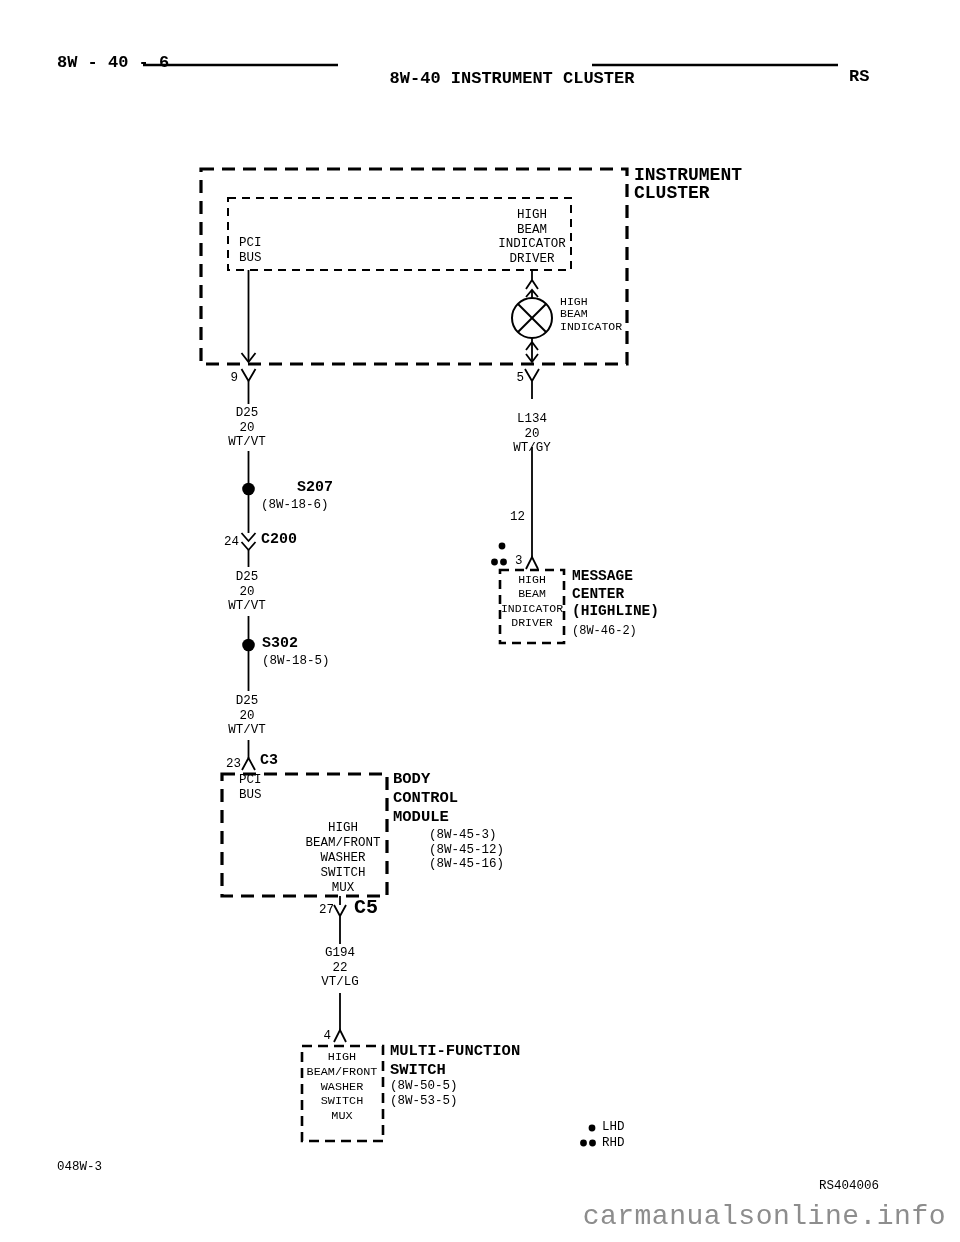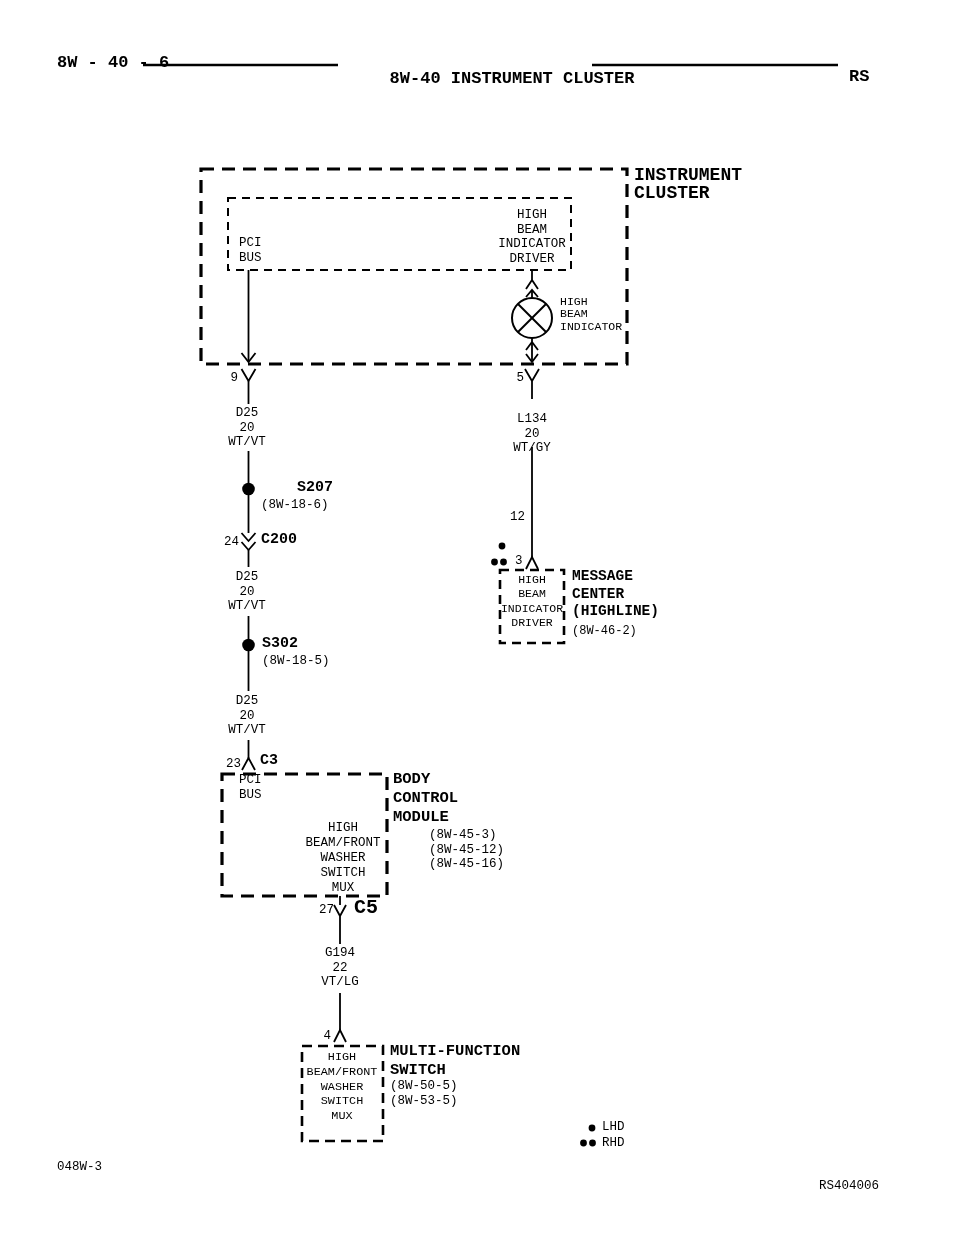"carmanualsonline.info" div.t { html: none -> <div>carmanualsonline.info</div> }
